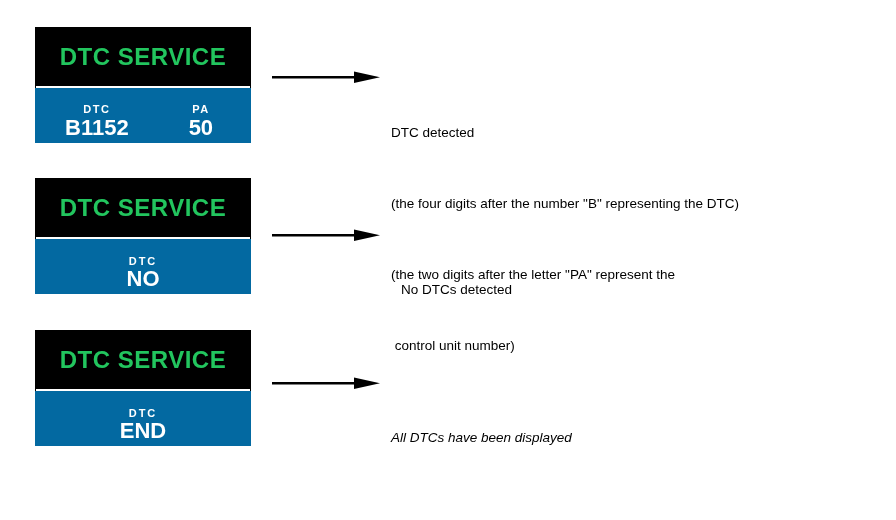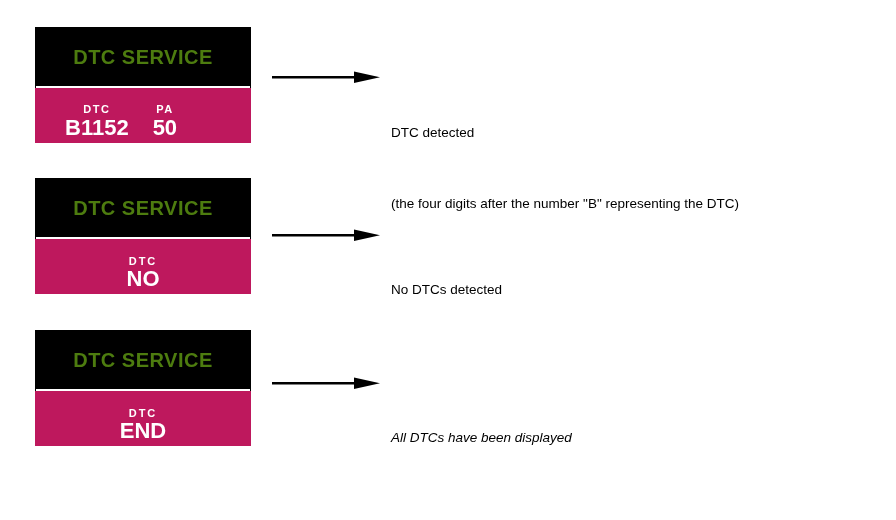"DTC SERVICE" .display .title-text { color: #4d7c0f -> #22c55e; font-size: 20px -> 24px }
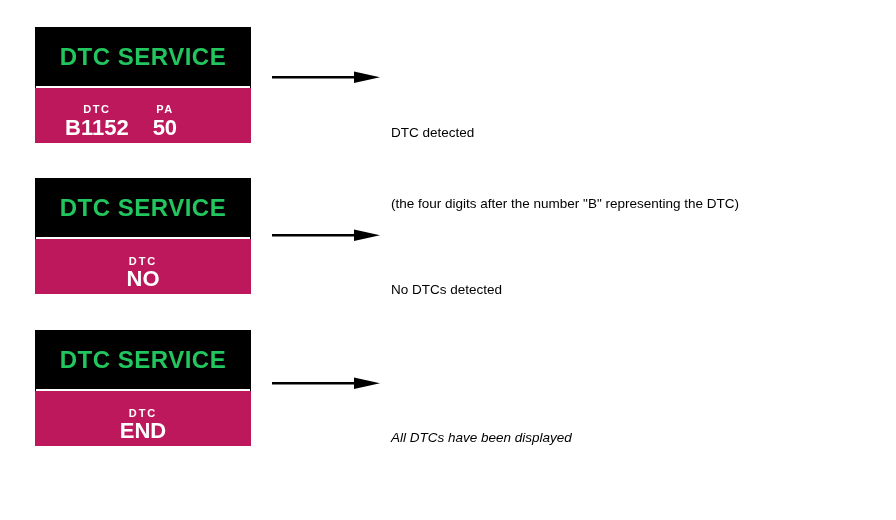"DTC" .display .value-row { background: #be185d -> #0369a1 }
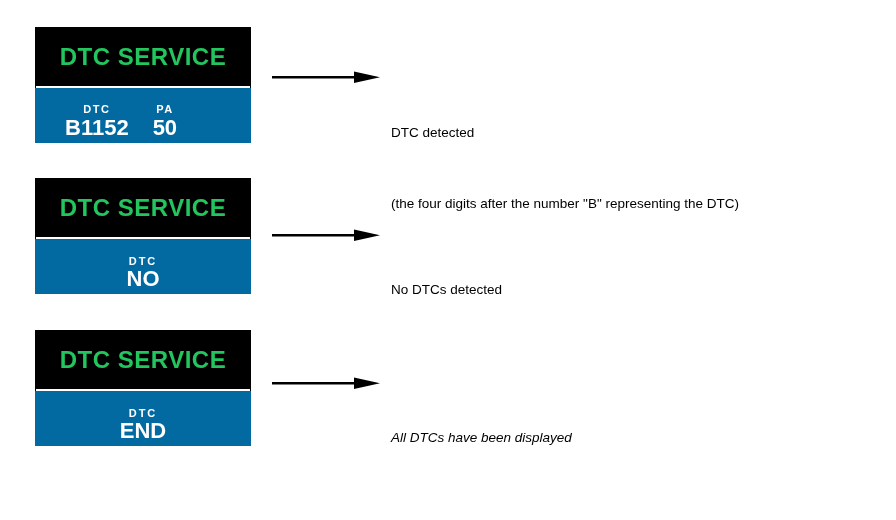"PA" .code-group.pa-group { margin-left: 24px -> 60px }
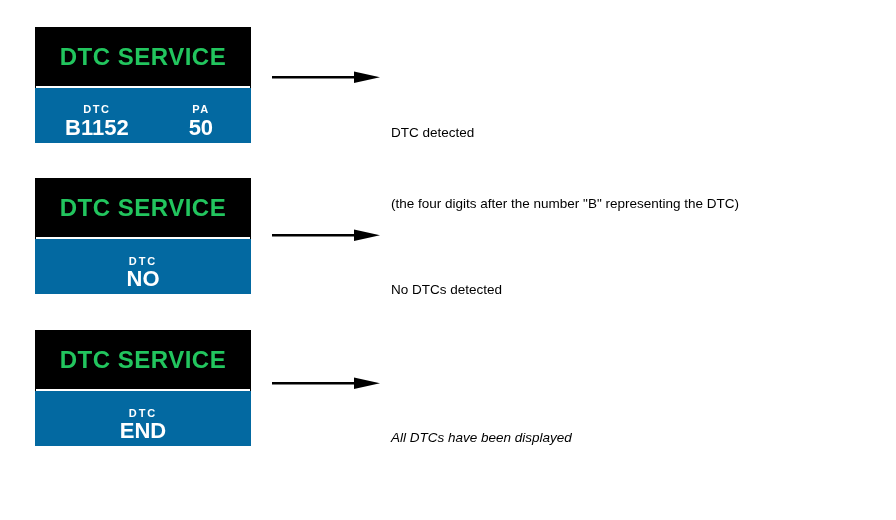"(the two digits after the" span.line { html: none -> <span>(the two digits after the letter "PA" represent the</span> }
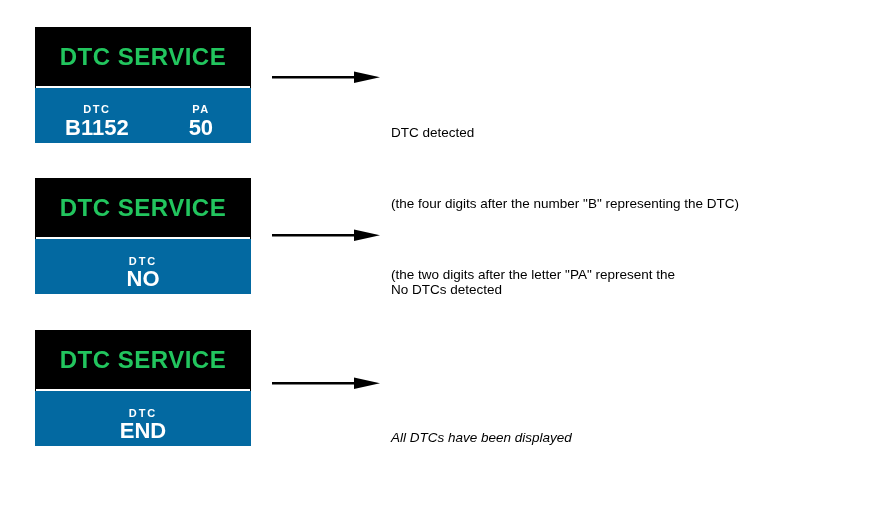"No DTCs detected" div.annotation { left: 391px -> 401px }
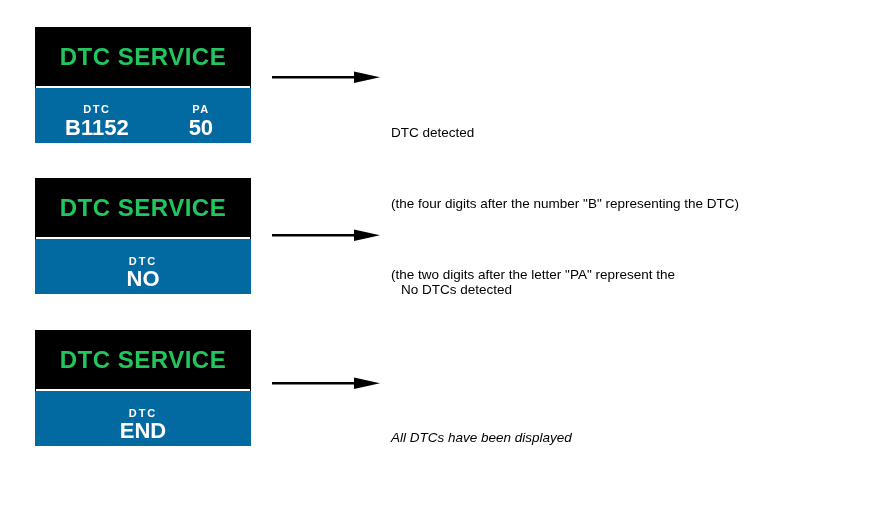"control unit number)" span.line { html: none -> <span> control unit number)</span> }
